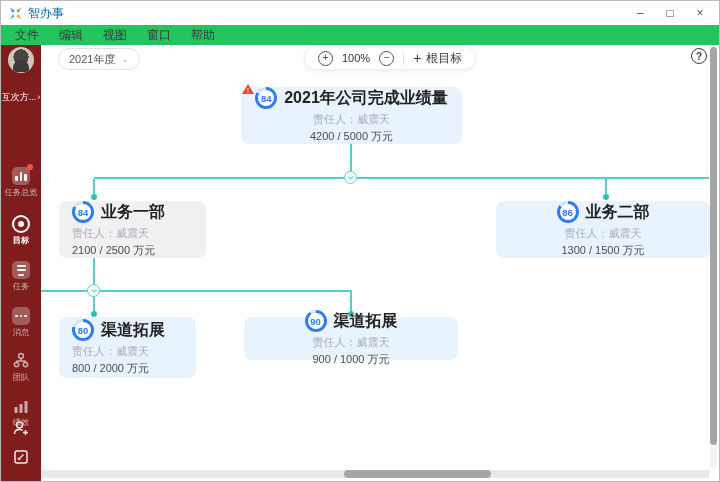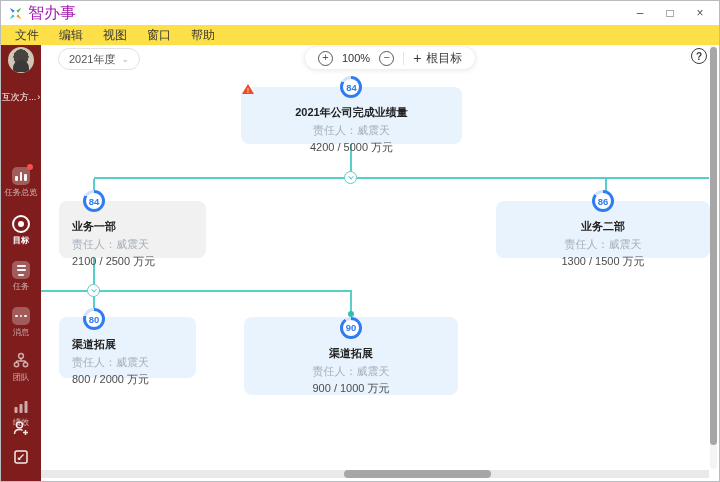"智办事" #app-title { color: #a21caf -> #0369a1; font-size: 16px -> 12px }
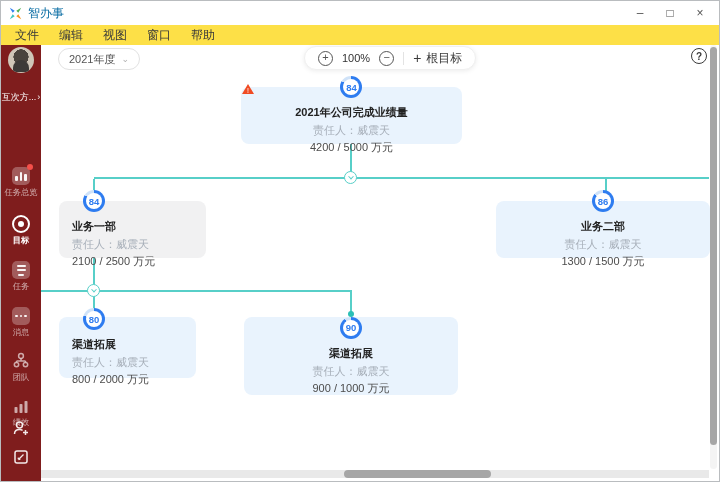"文件" #menubar { background: #fde047 -> #22c55e }
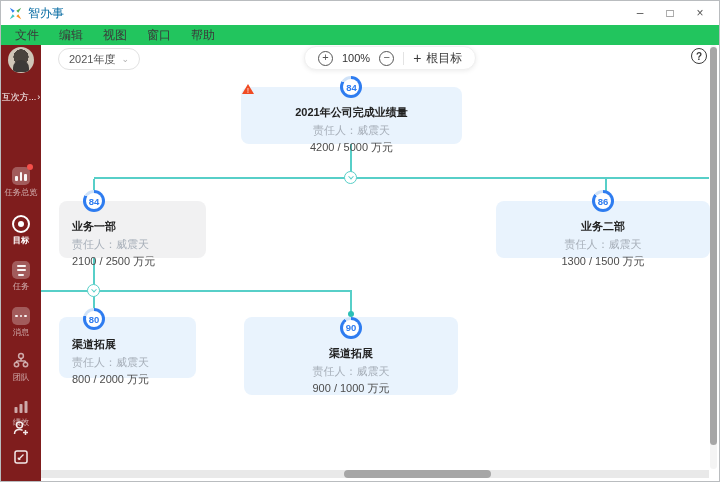"84" .card-row1 { flex-direction: column -> none }
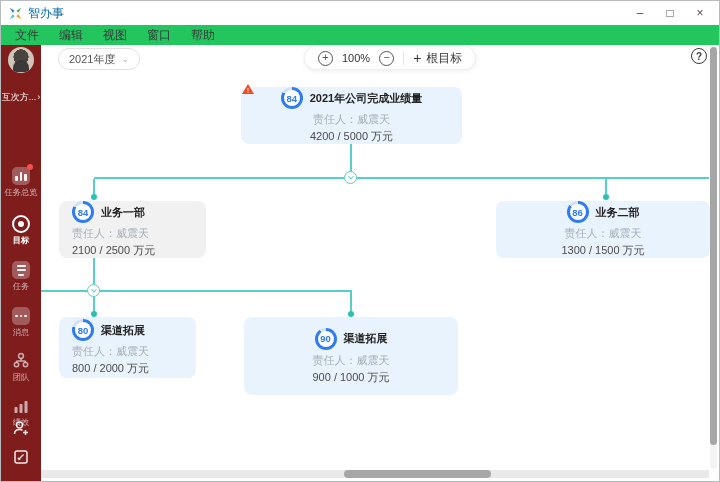"2021年公司完成业绩量" .card-title { font-size: 11px -> 16px }
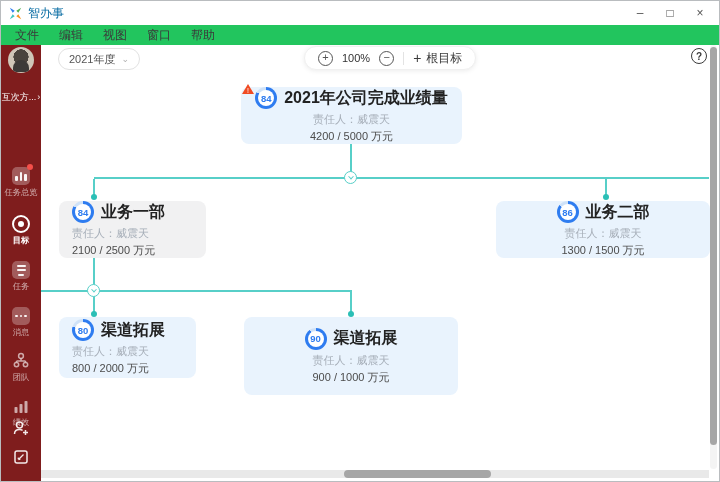"90" div.goal-card { height: 78px -> 43px }
